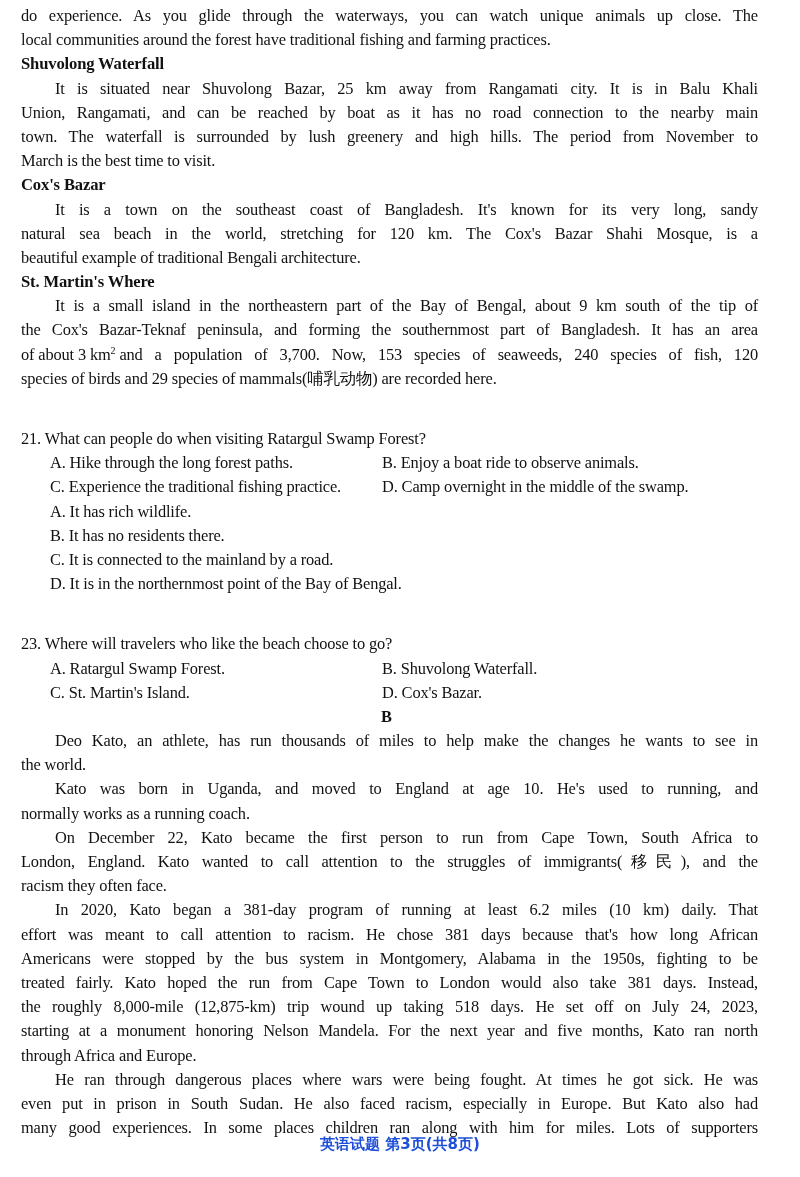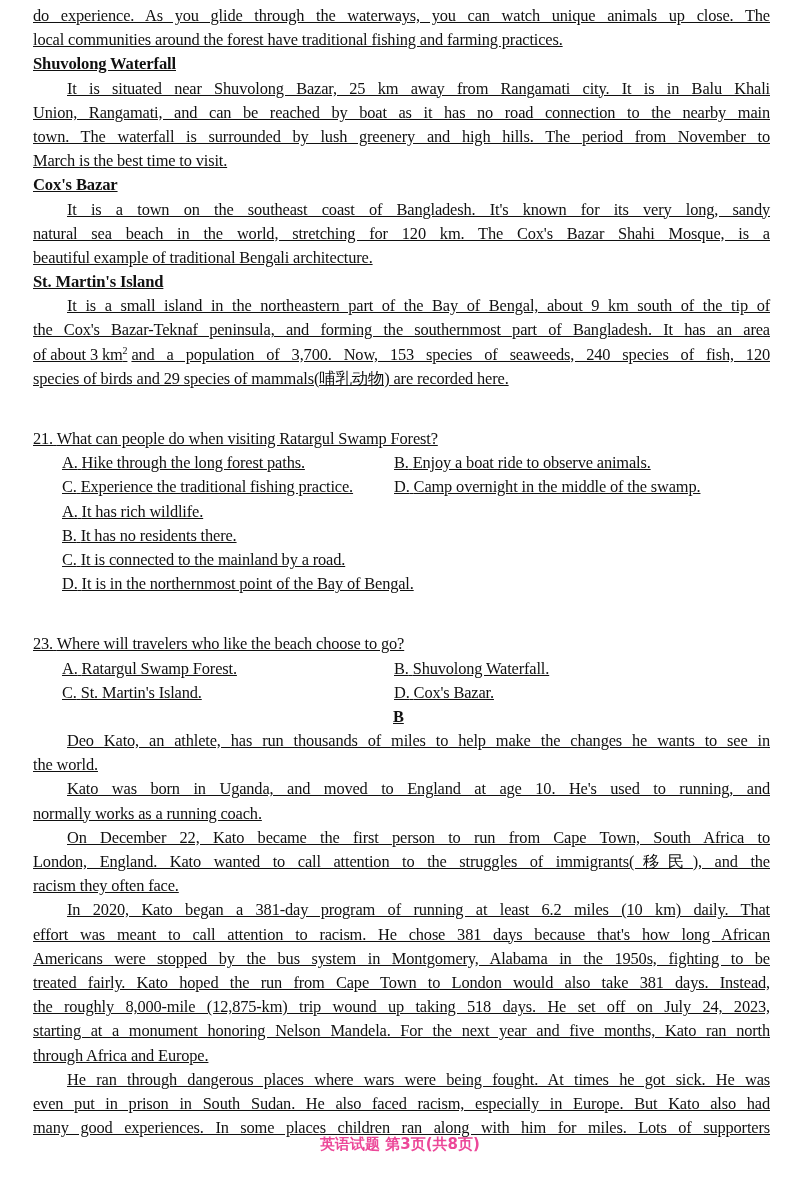"do experience. As you glide" .page { left: 33px -> 21px; text-decoration: underline -> none }
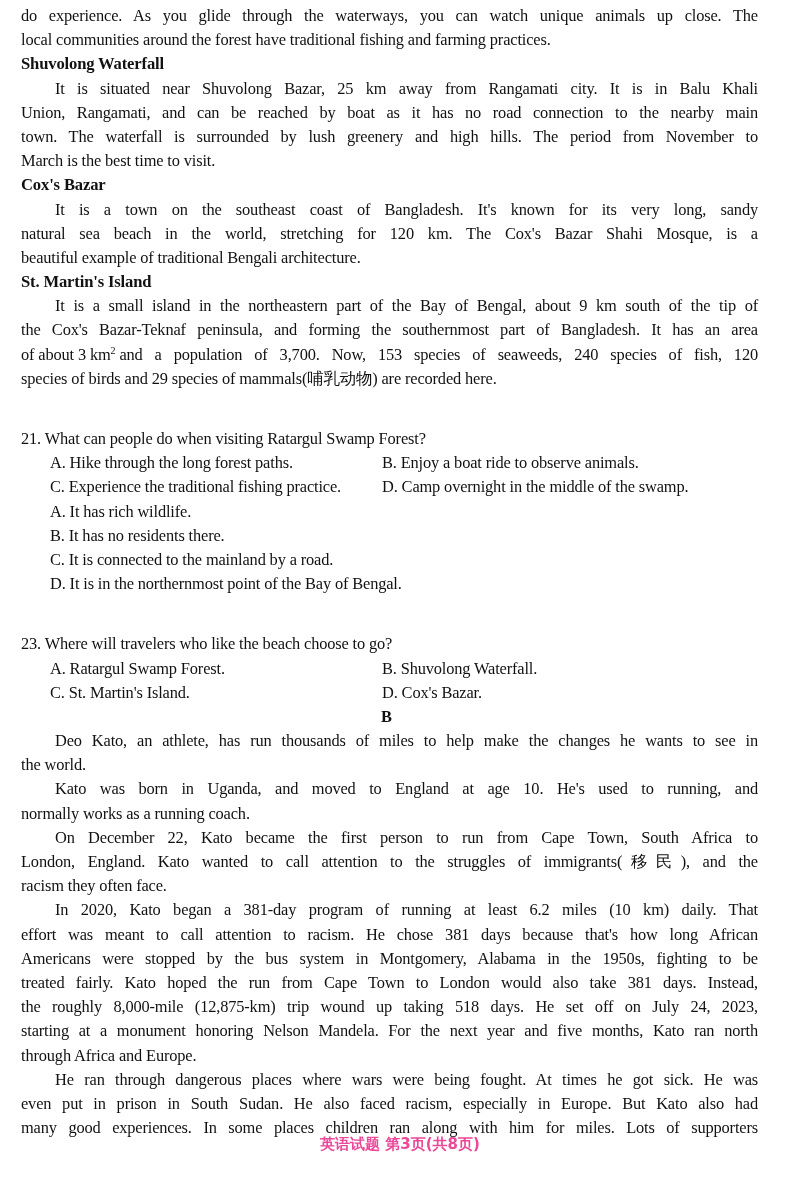"St. Martin's Island" span.heading { text: Island -> Where }
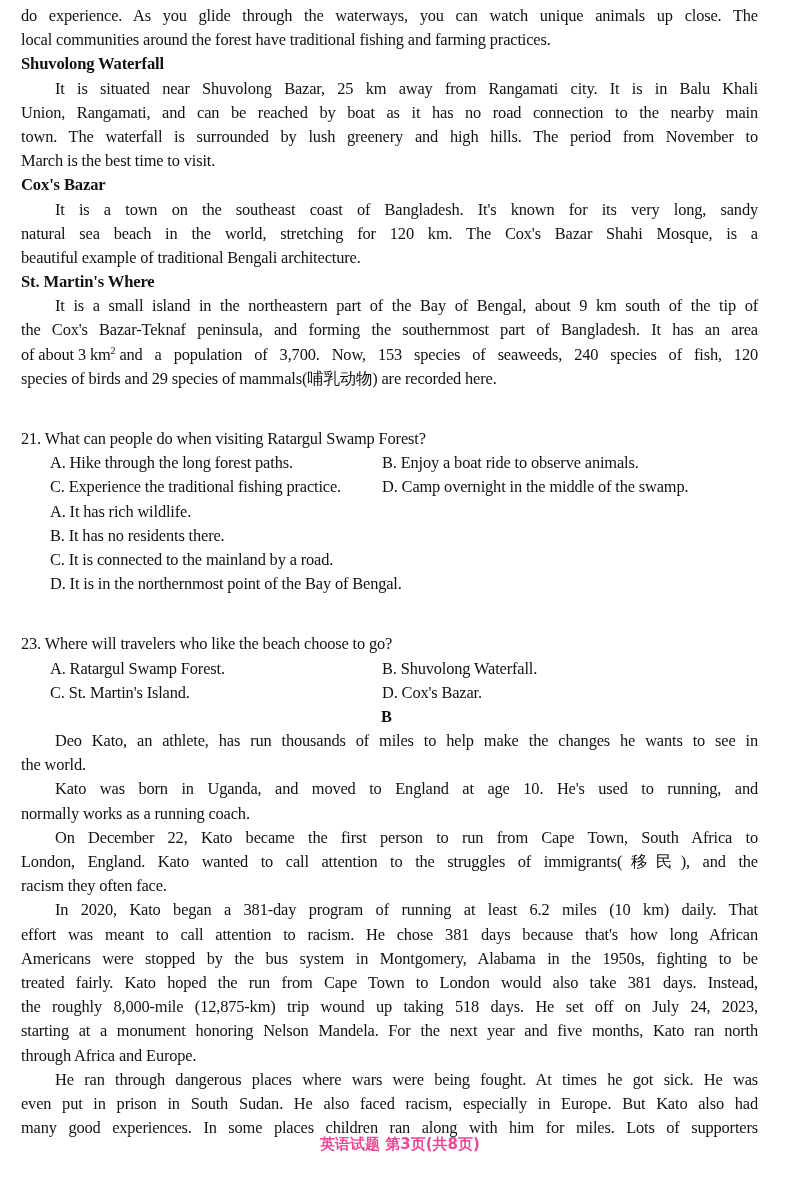"英语试题 第3页(共8页)" .footer { color: #ec4899 -> #1d4ed8 }
